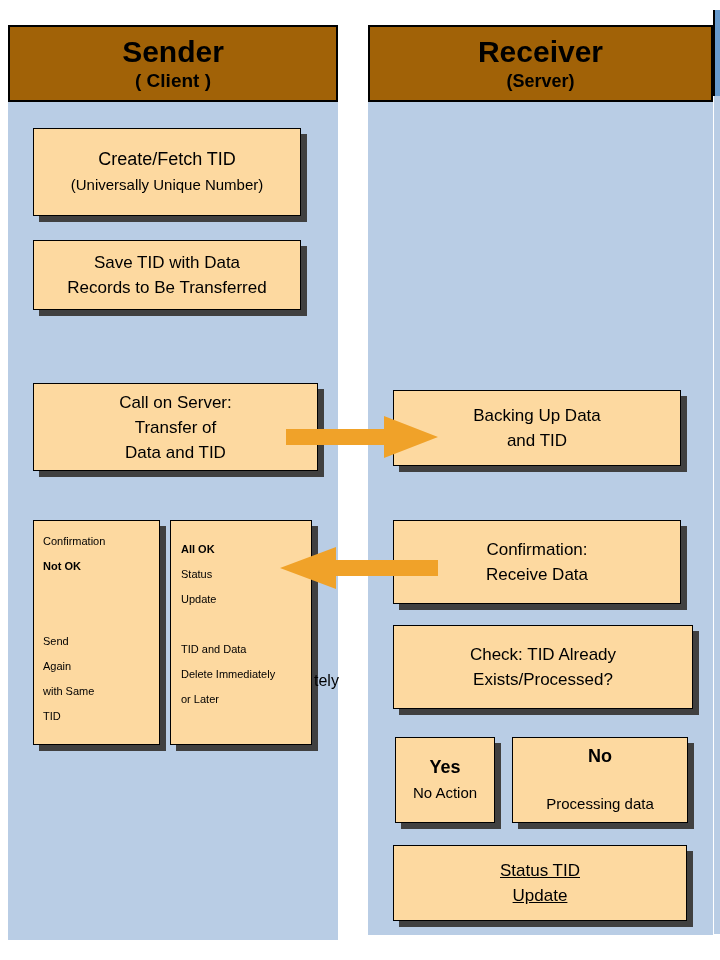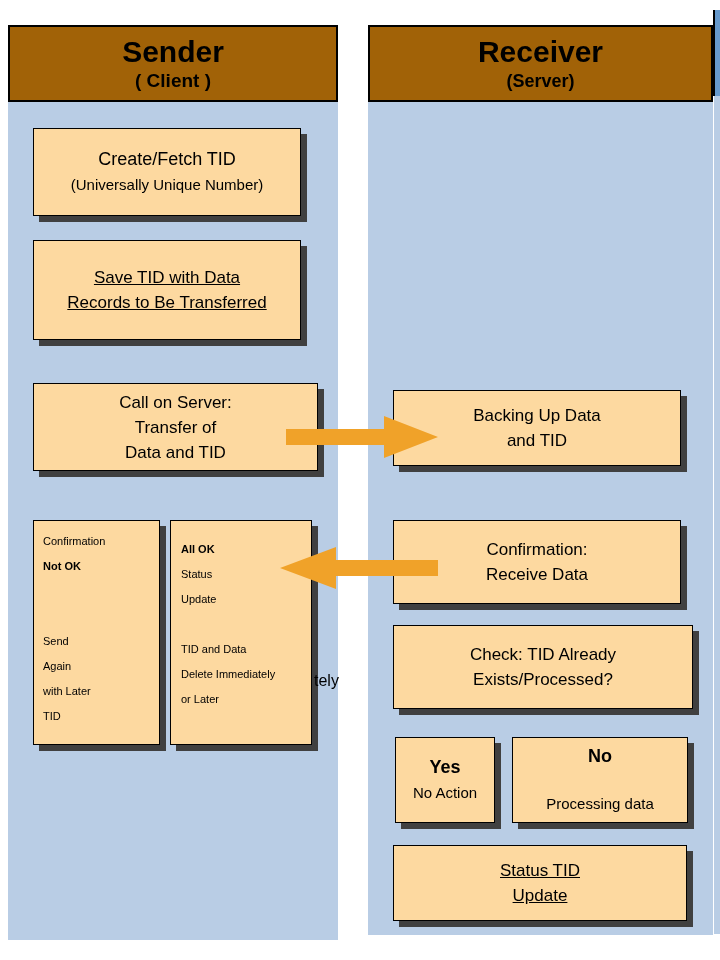"Save TID with Data" div.box { height: 100px -> 70px; text-decoration: underline -> none }
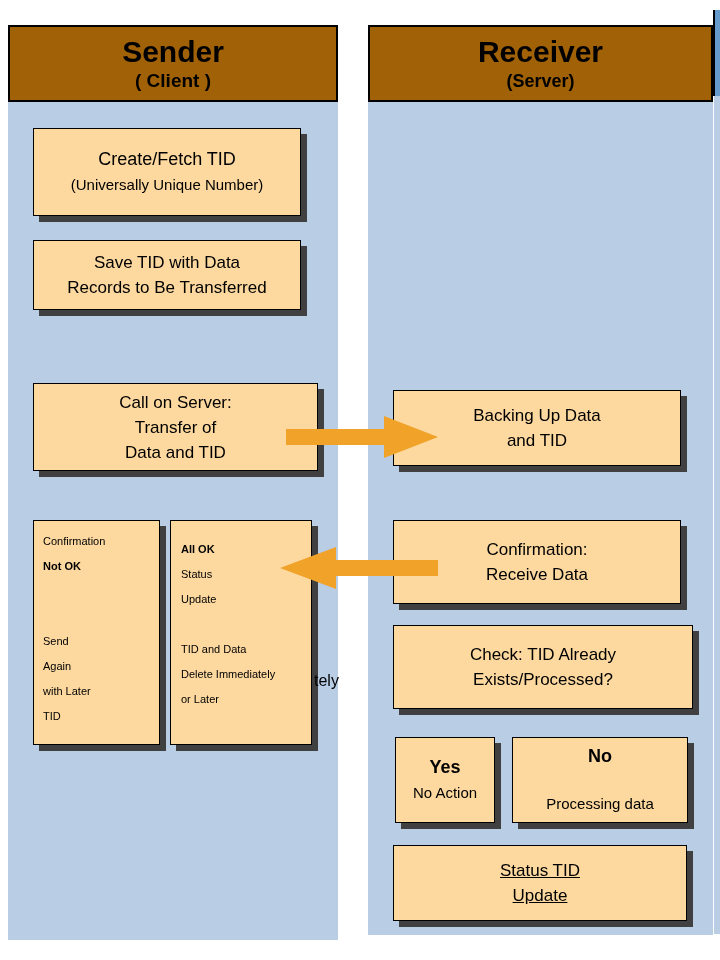"with Later" div.box-line { text: Later -> Same }
